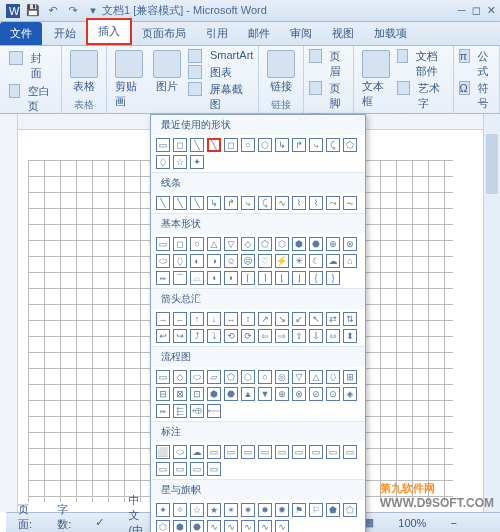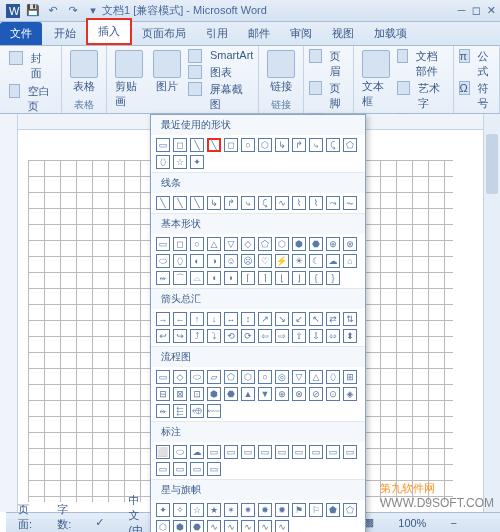"第九软件网" .watermark { font-weight: normal -> bold }
